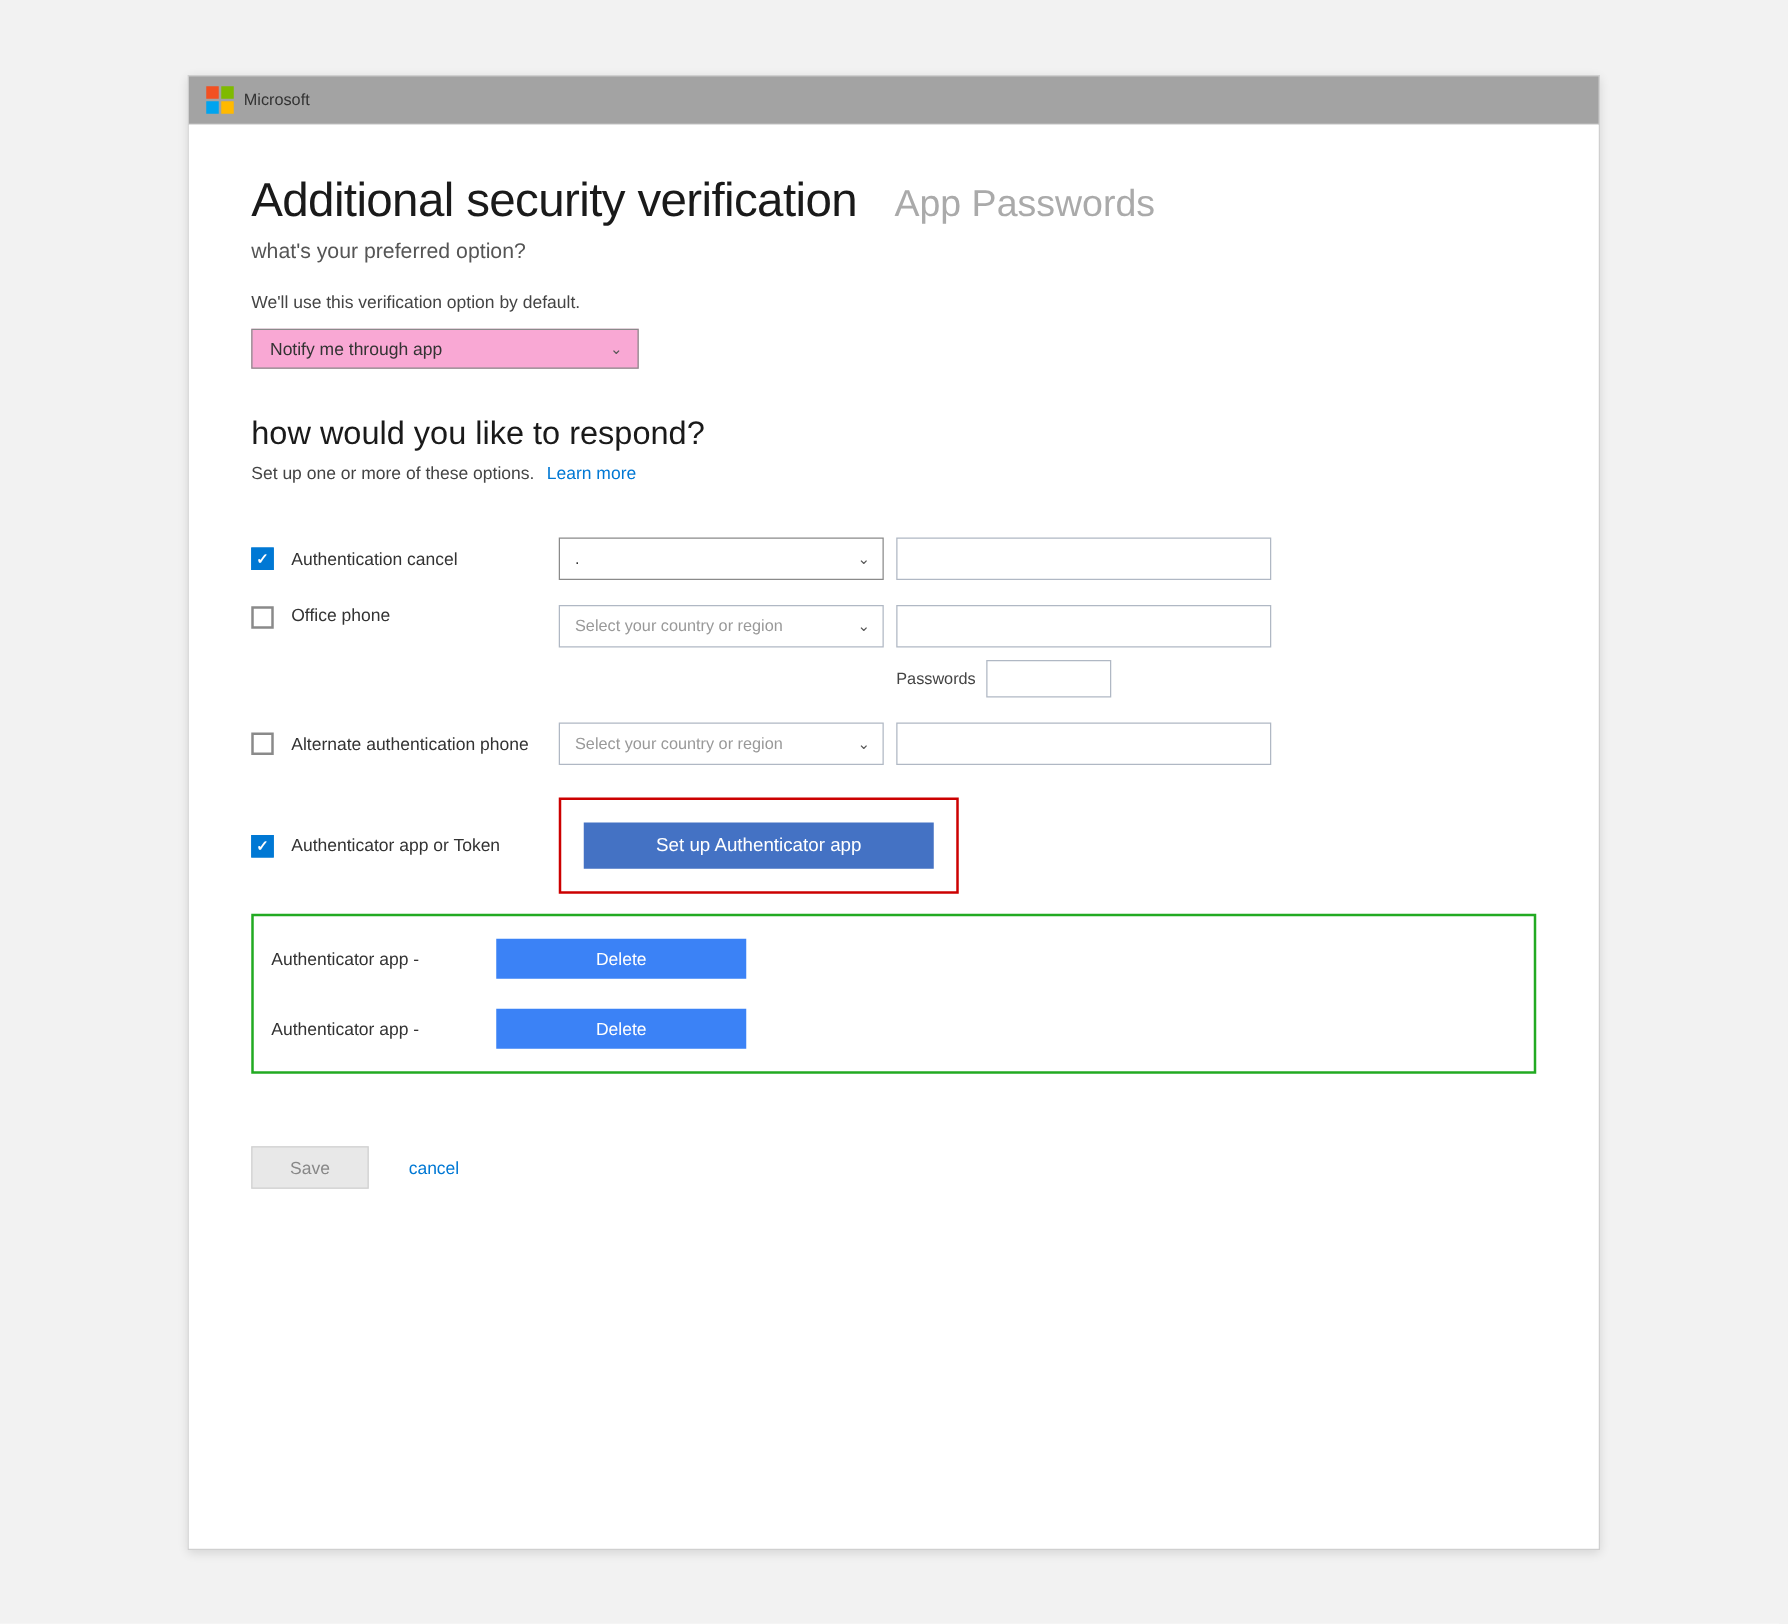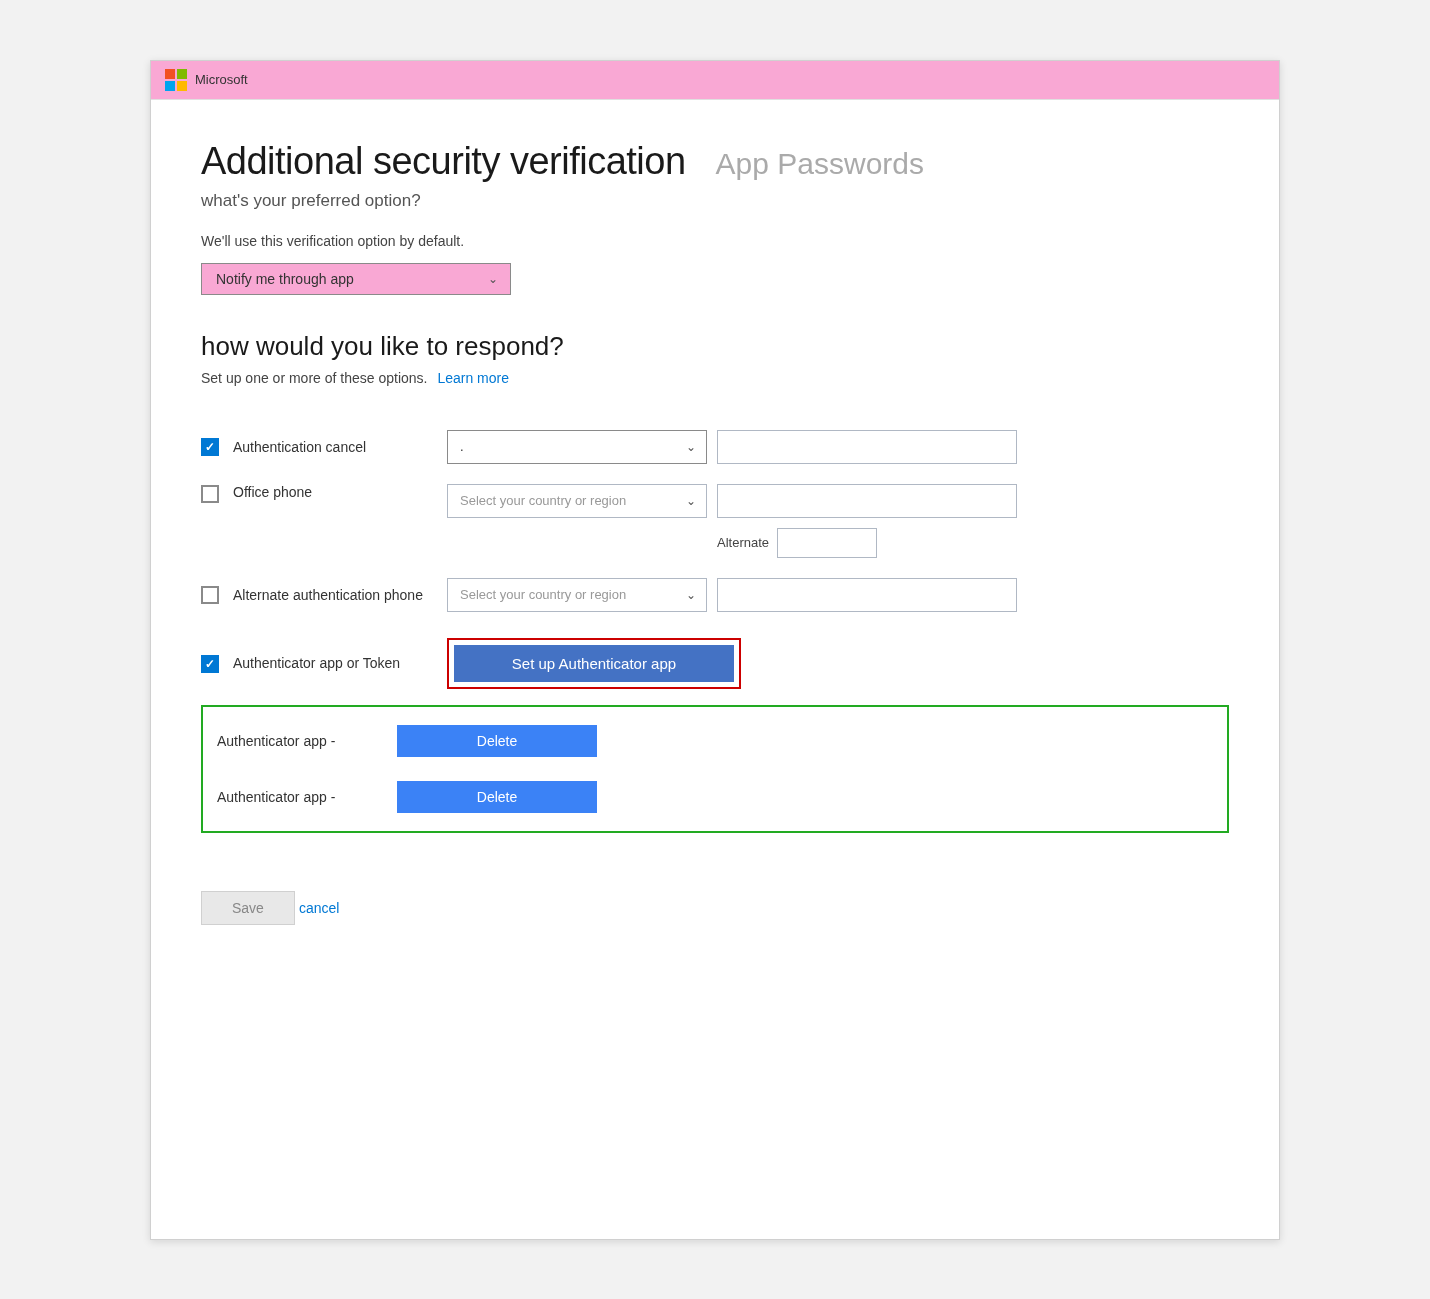"Microsoft" .top-bar { background: #f9a8d4 -> #a3a3a3 }
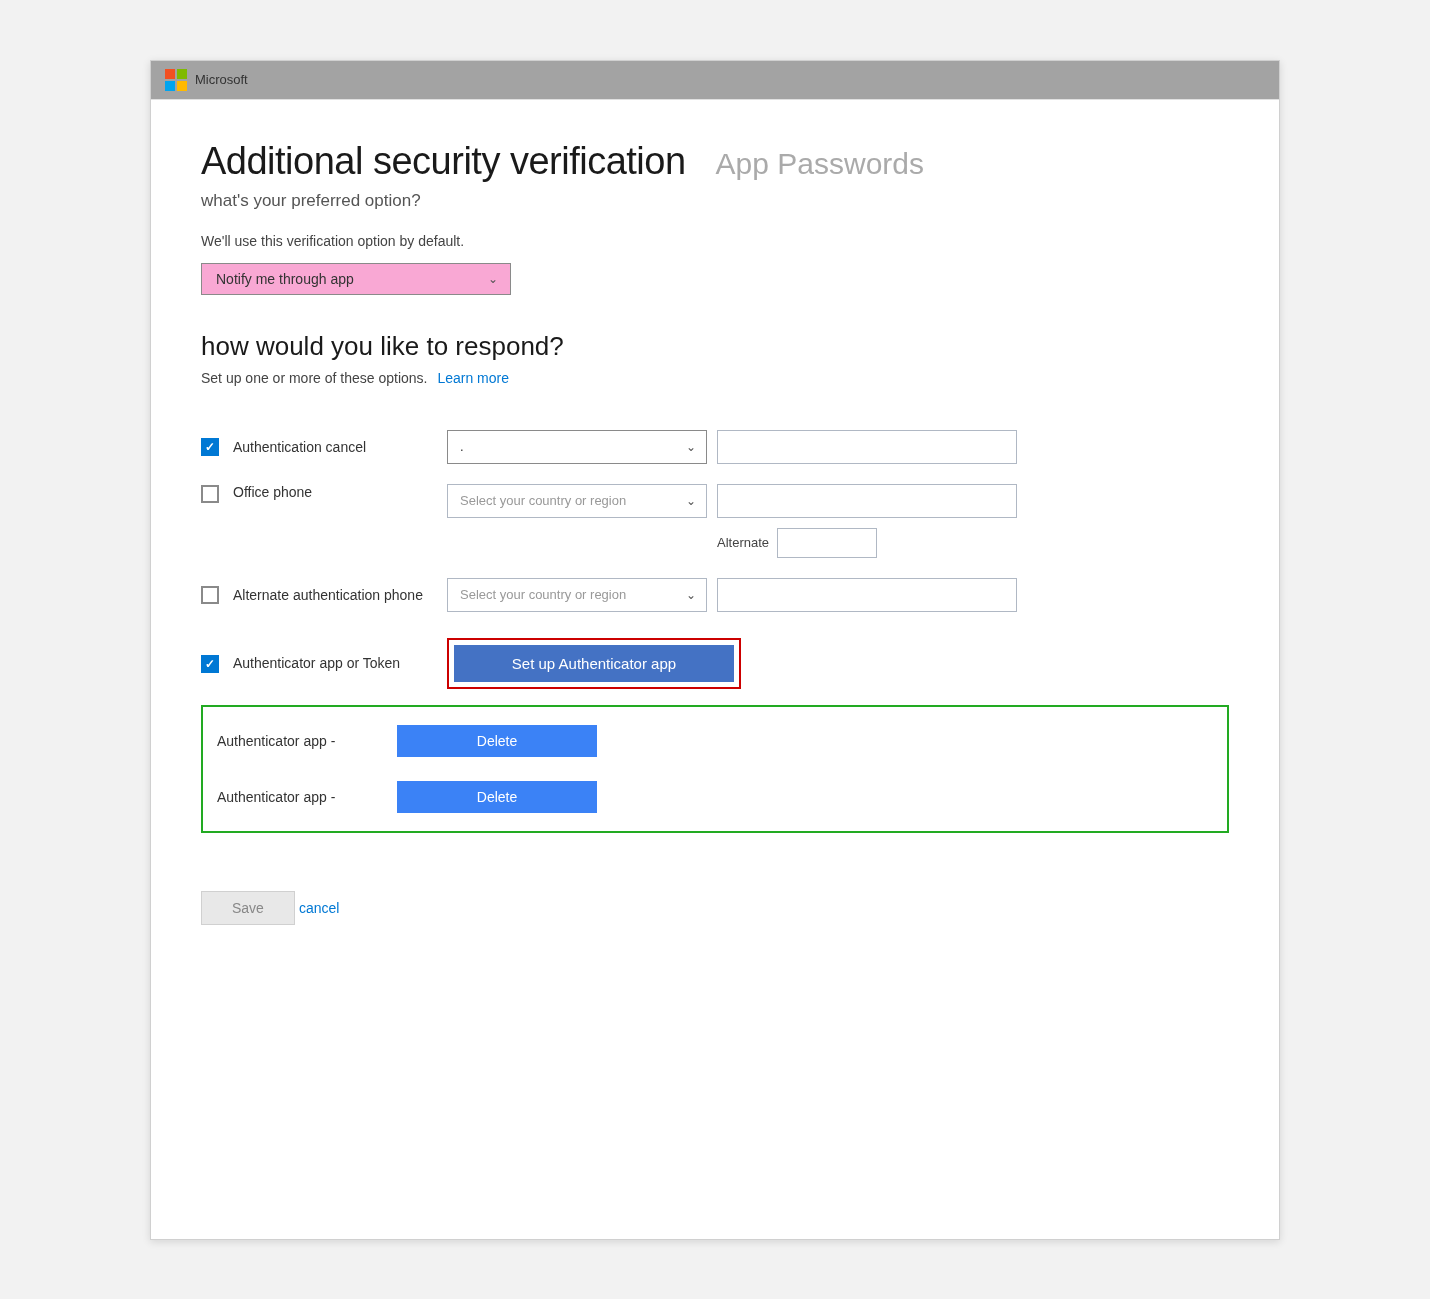"Alternate" span.extension-label { text: Alternate -> Passwords }
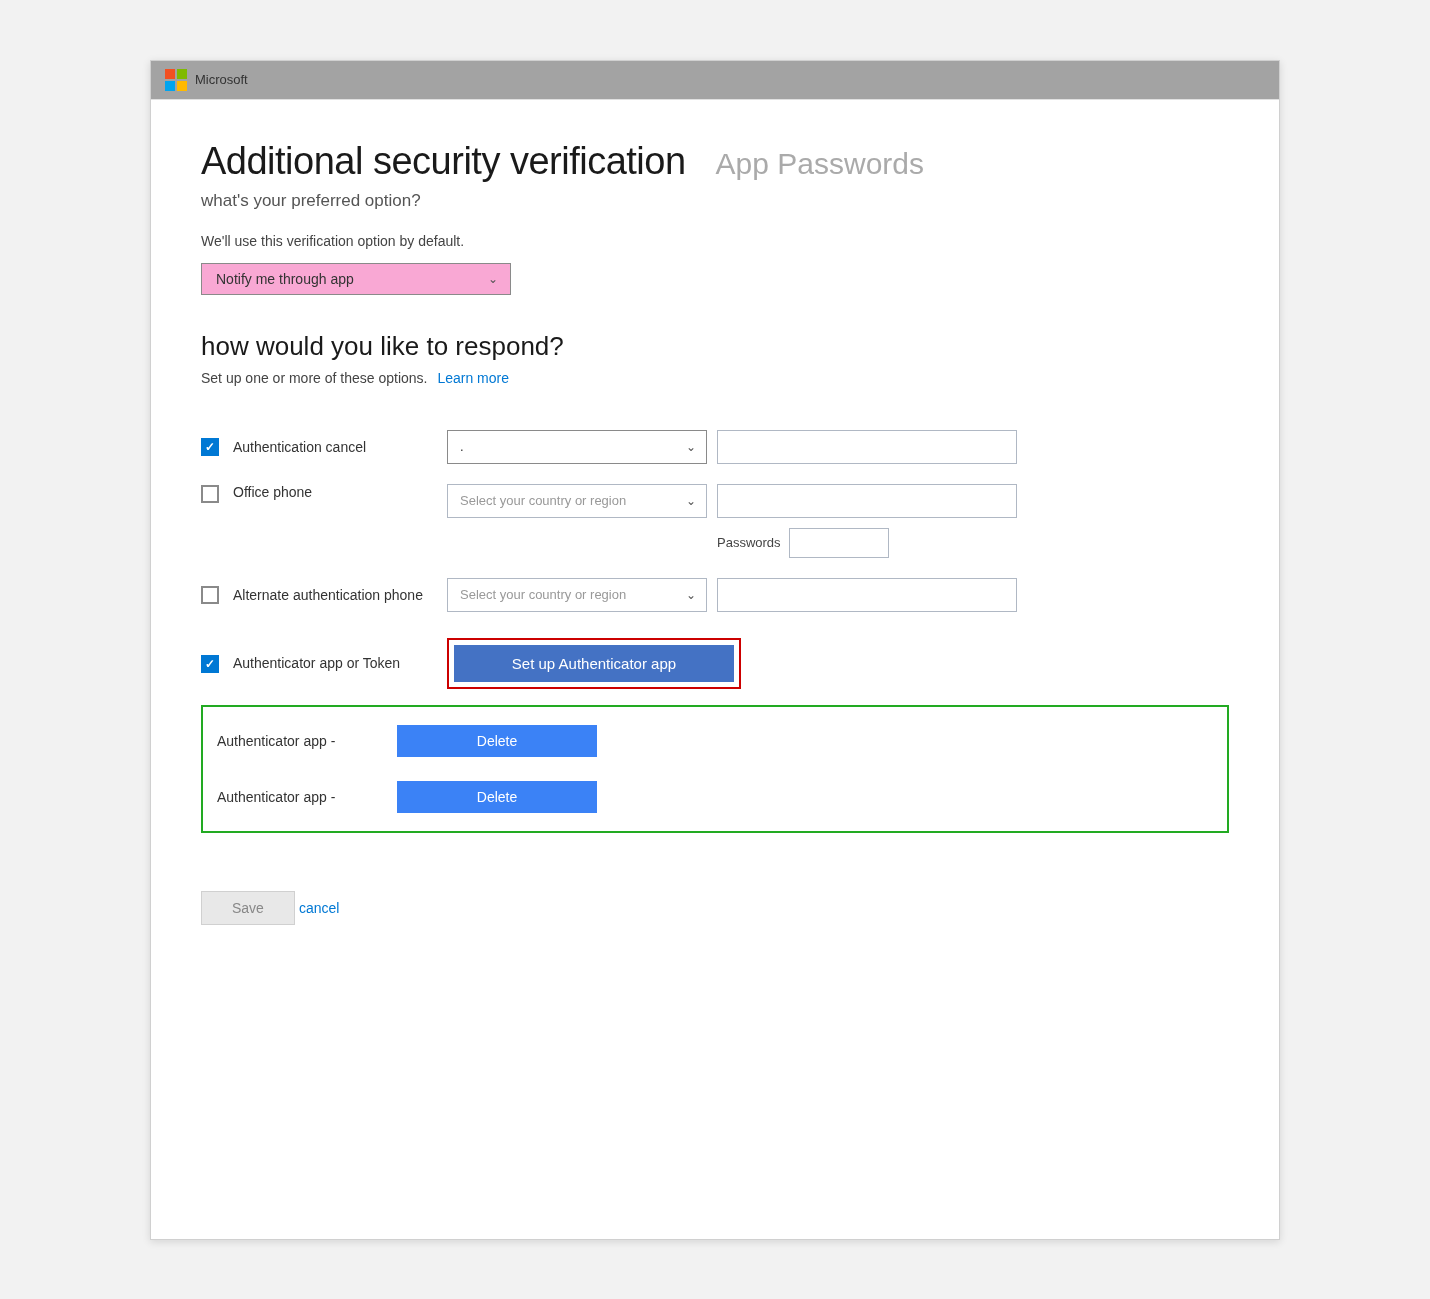"Set up Authenticator app" .setup-btn-wrapper { padding: 5px -> 18px }
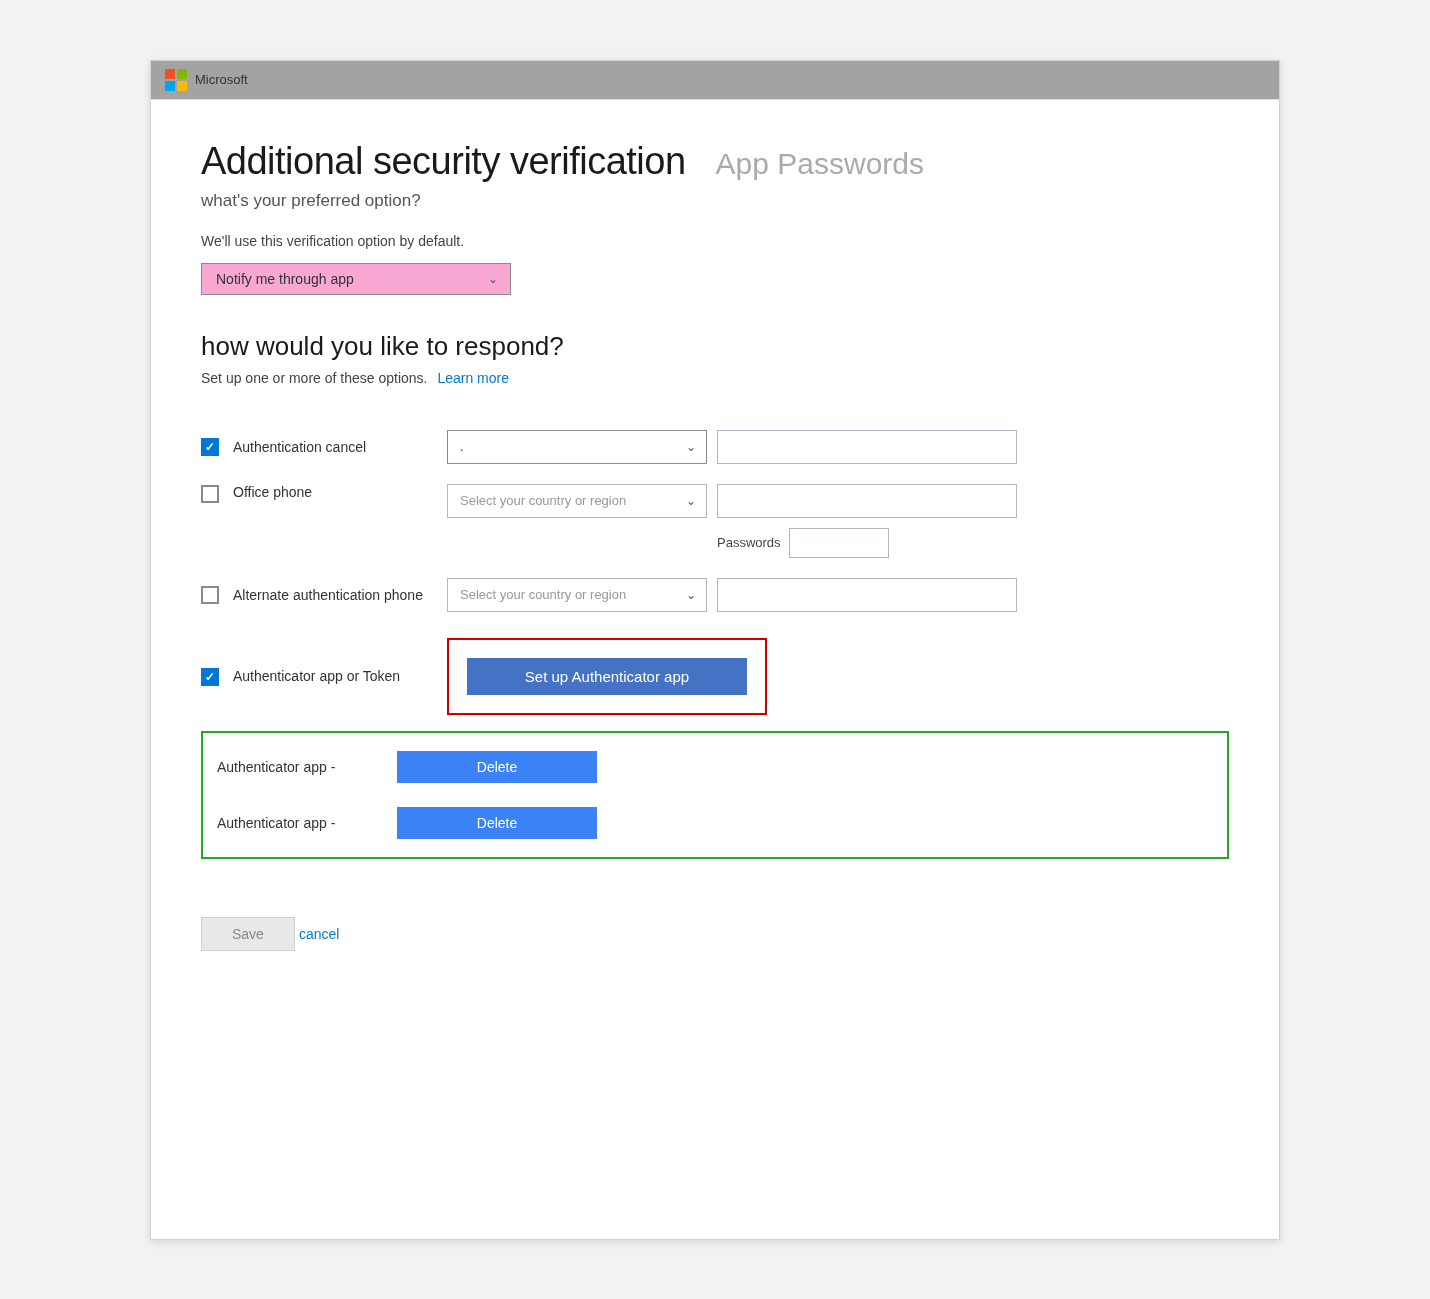"Save" .bottom-actions { gap: 4px -> 32px }
